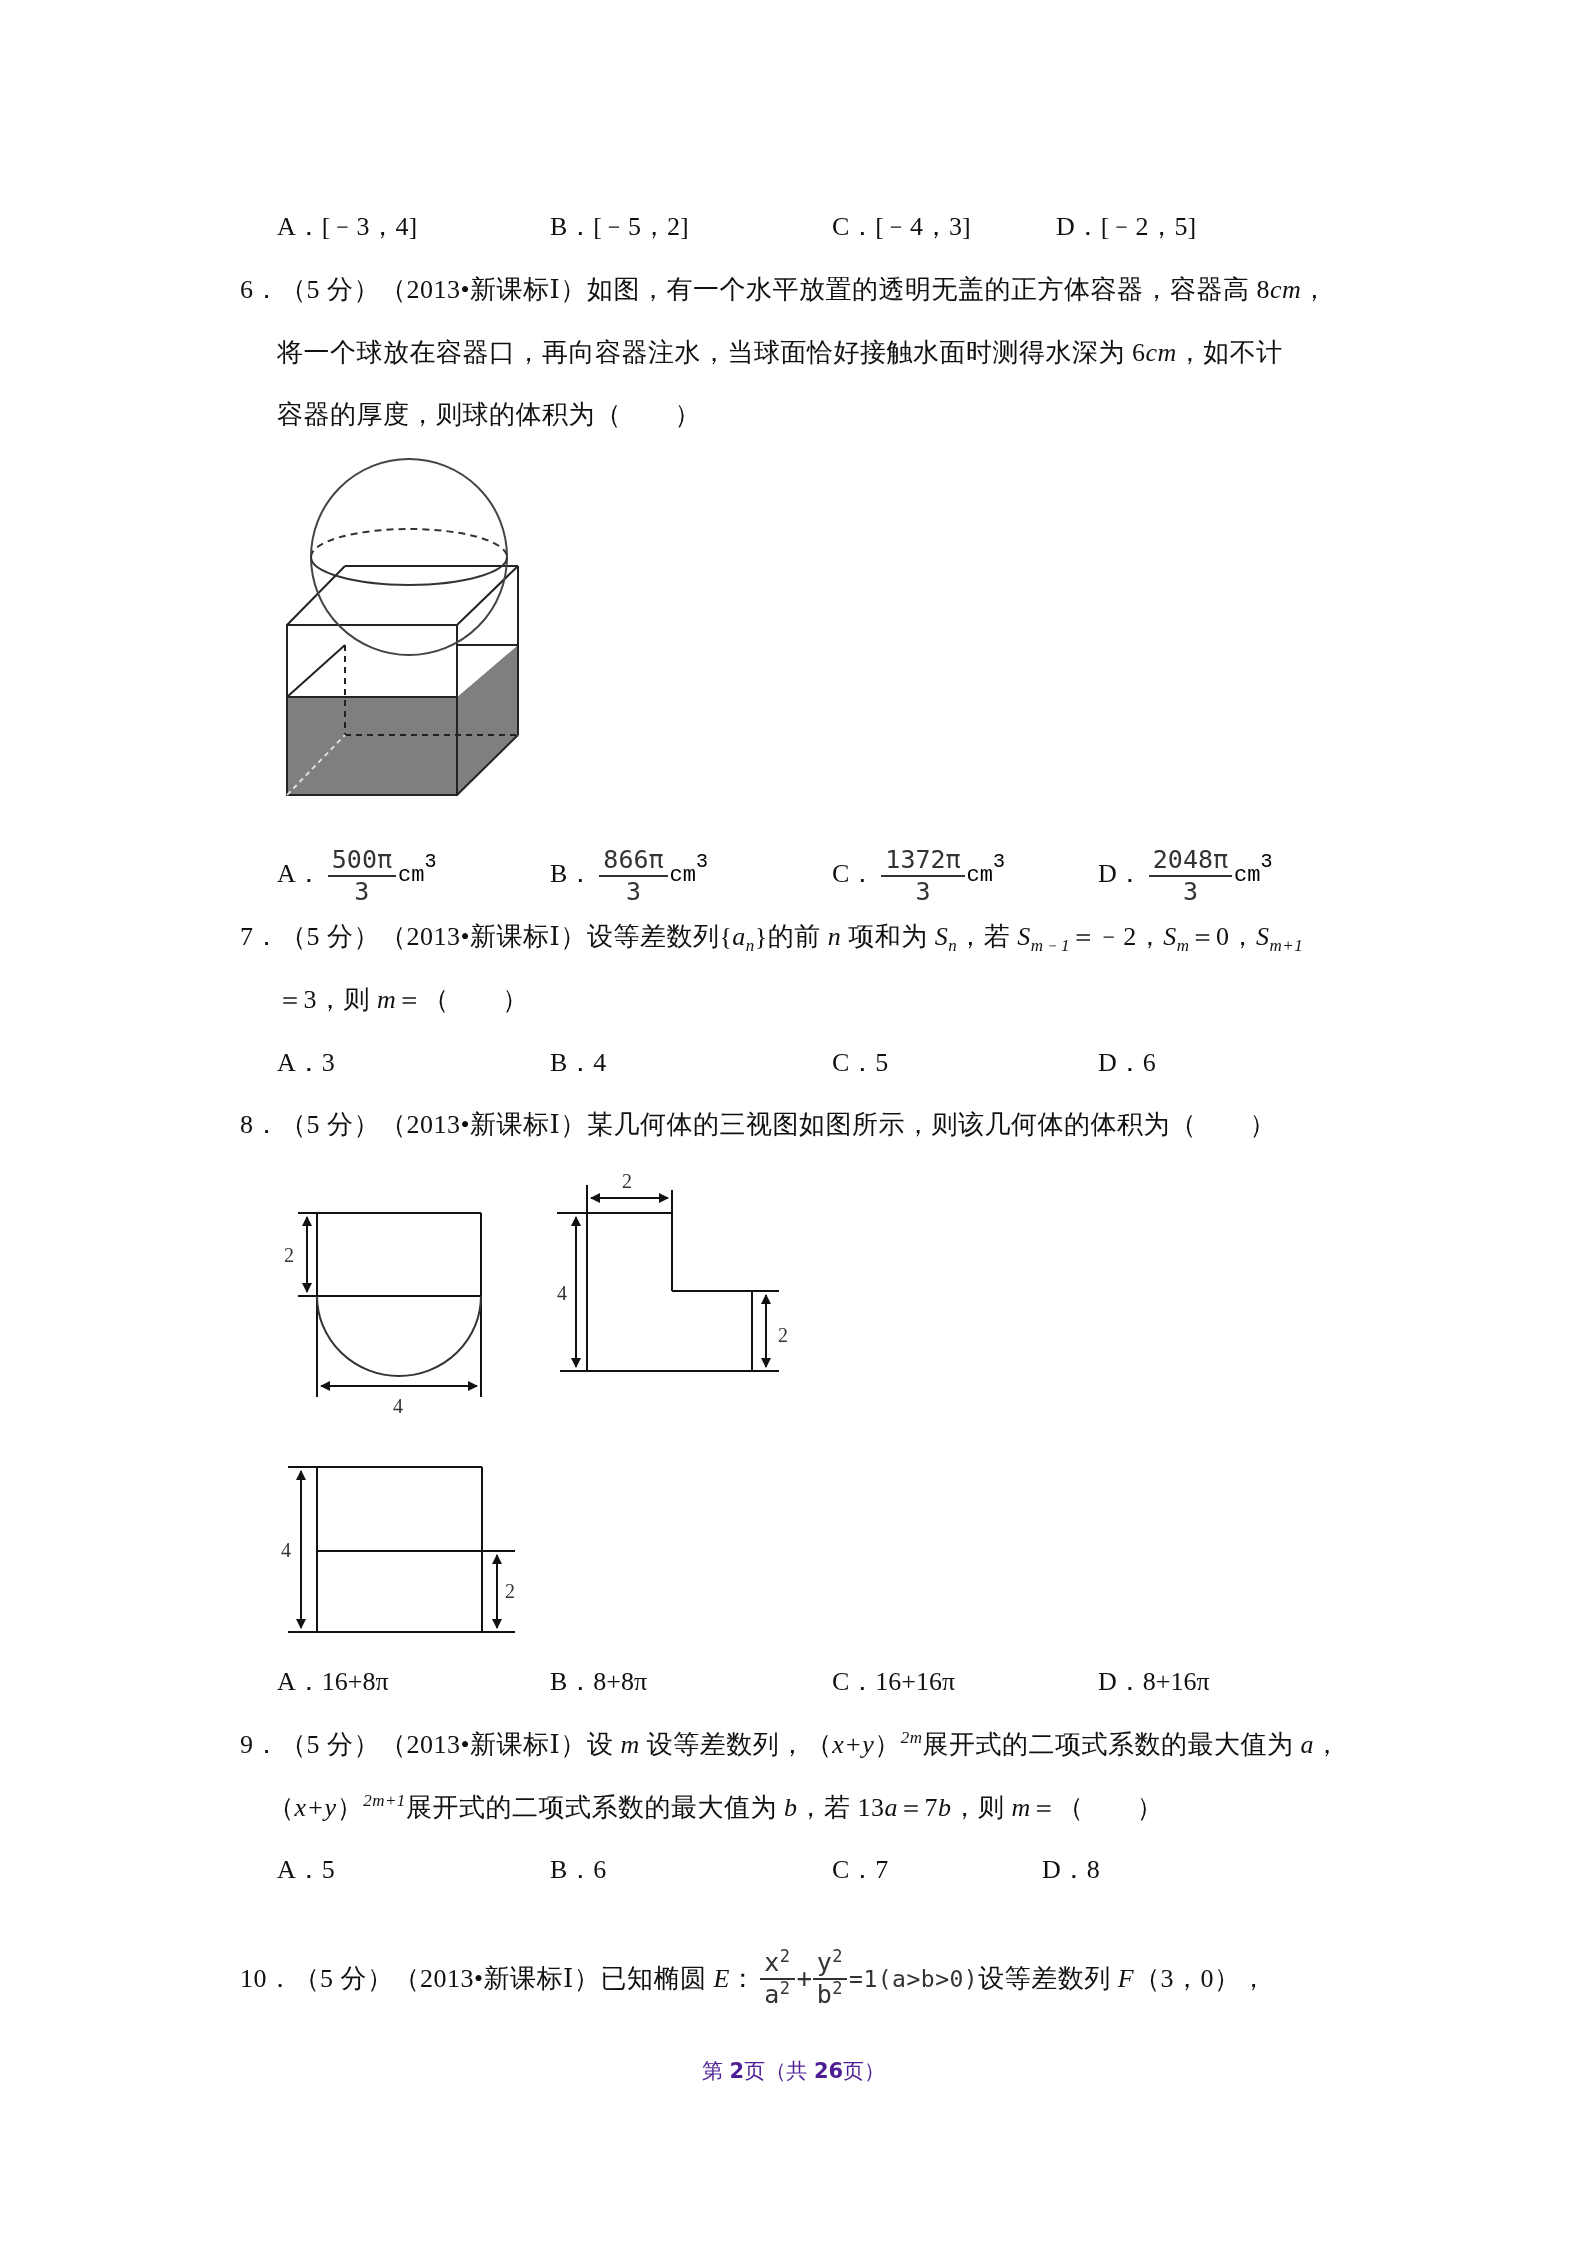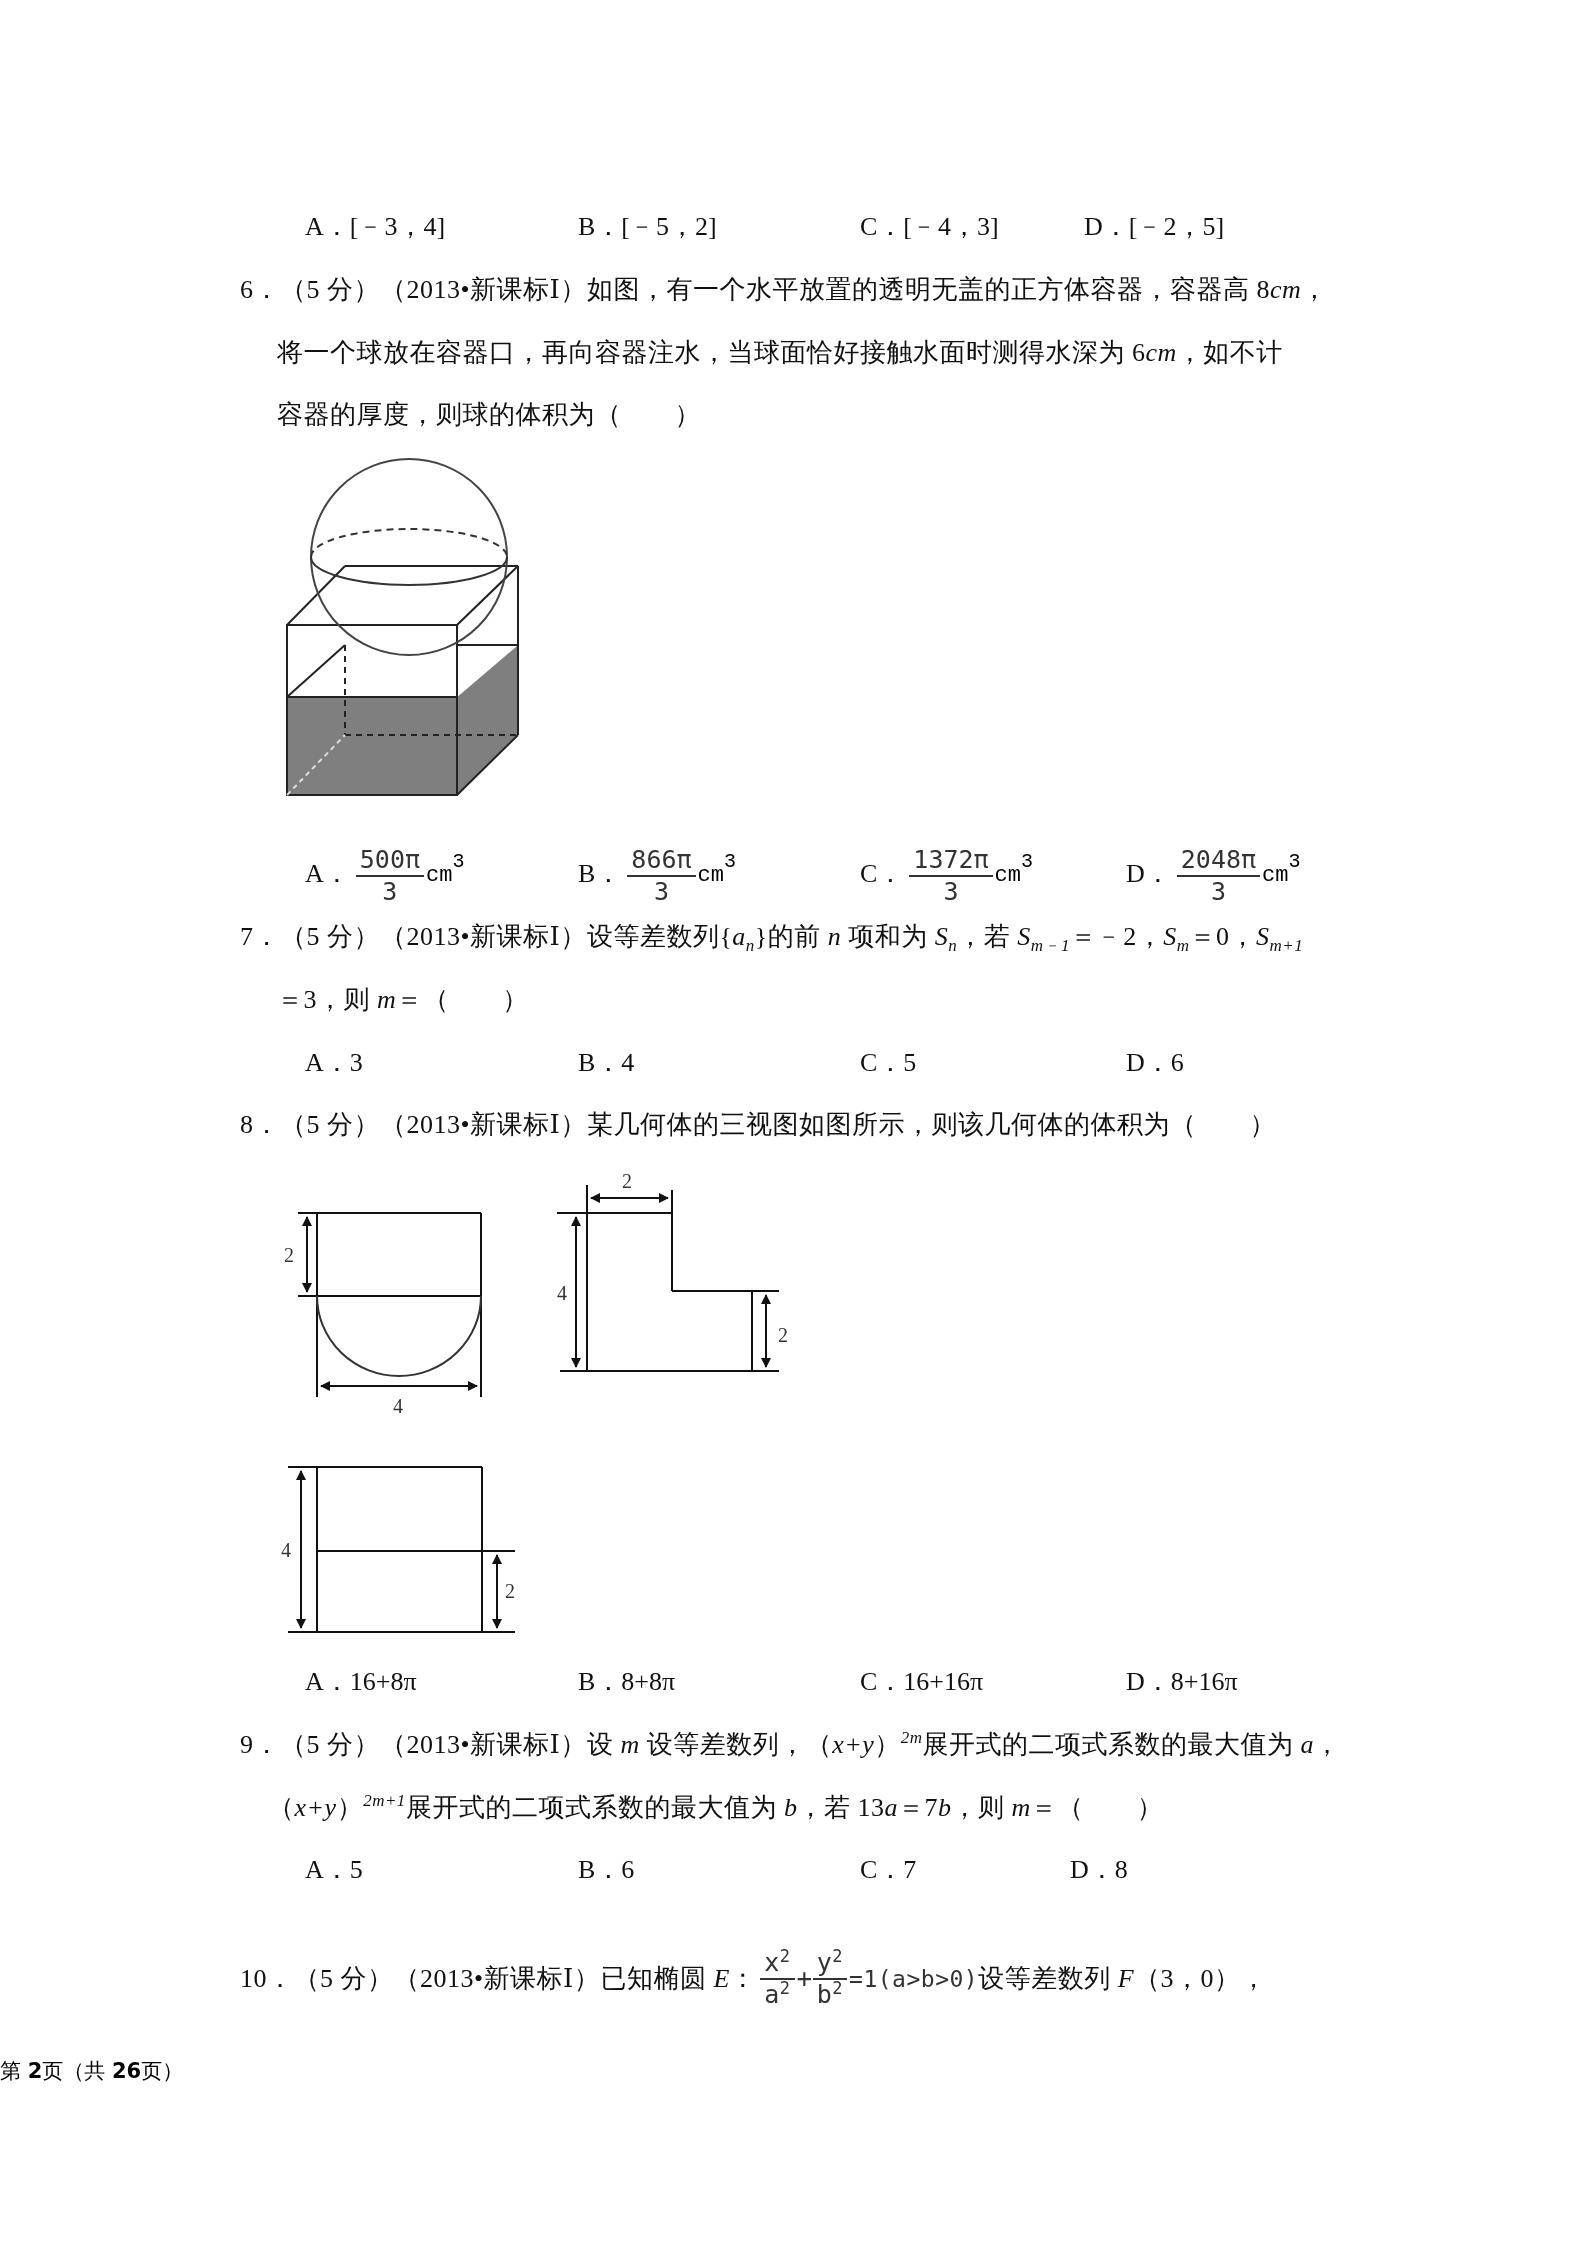"A．[﹣3，4]" .opt { margin-left: 28px -> none }
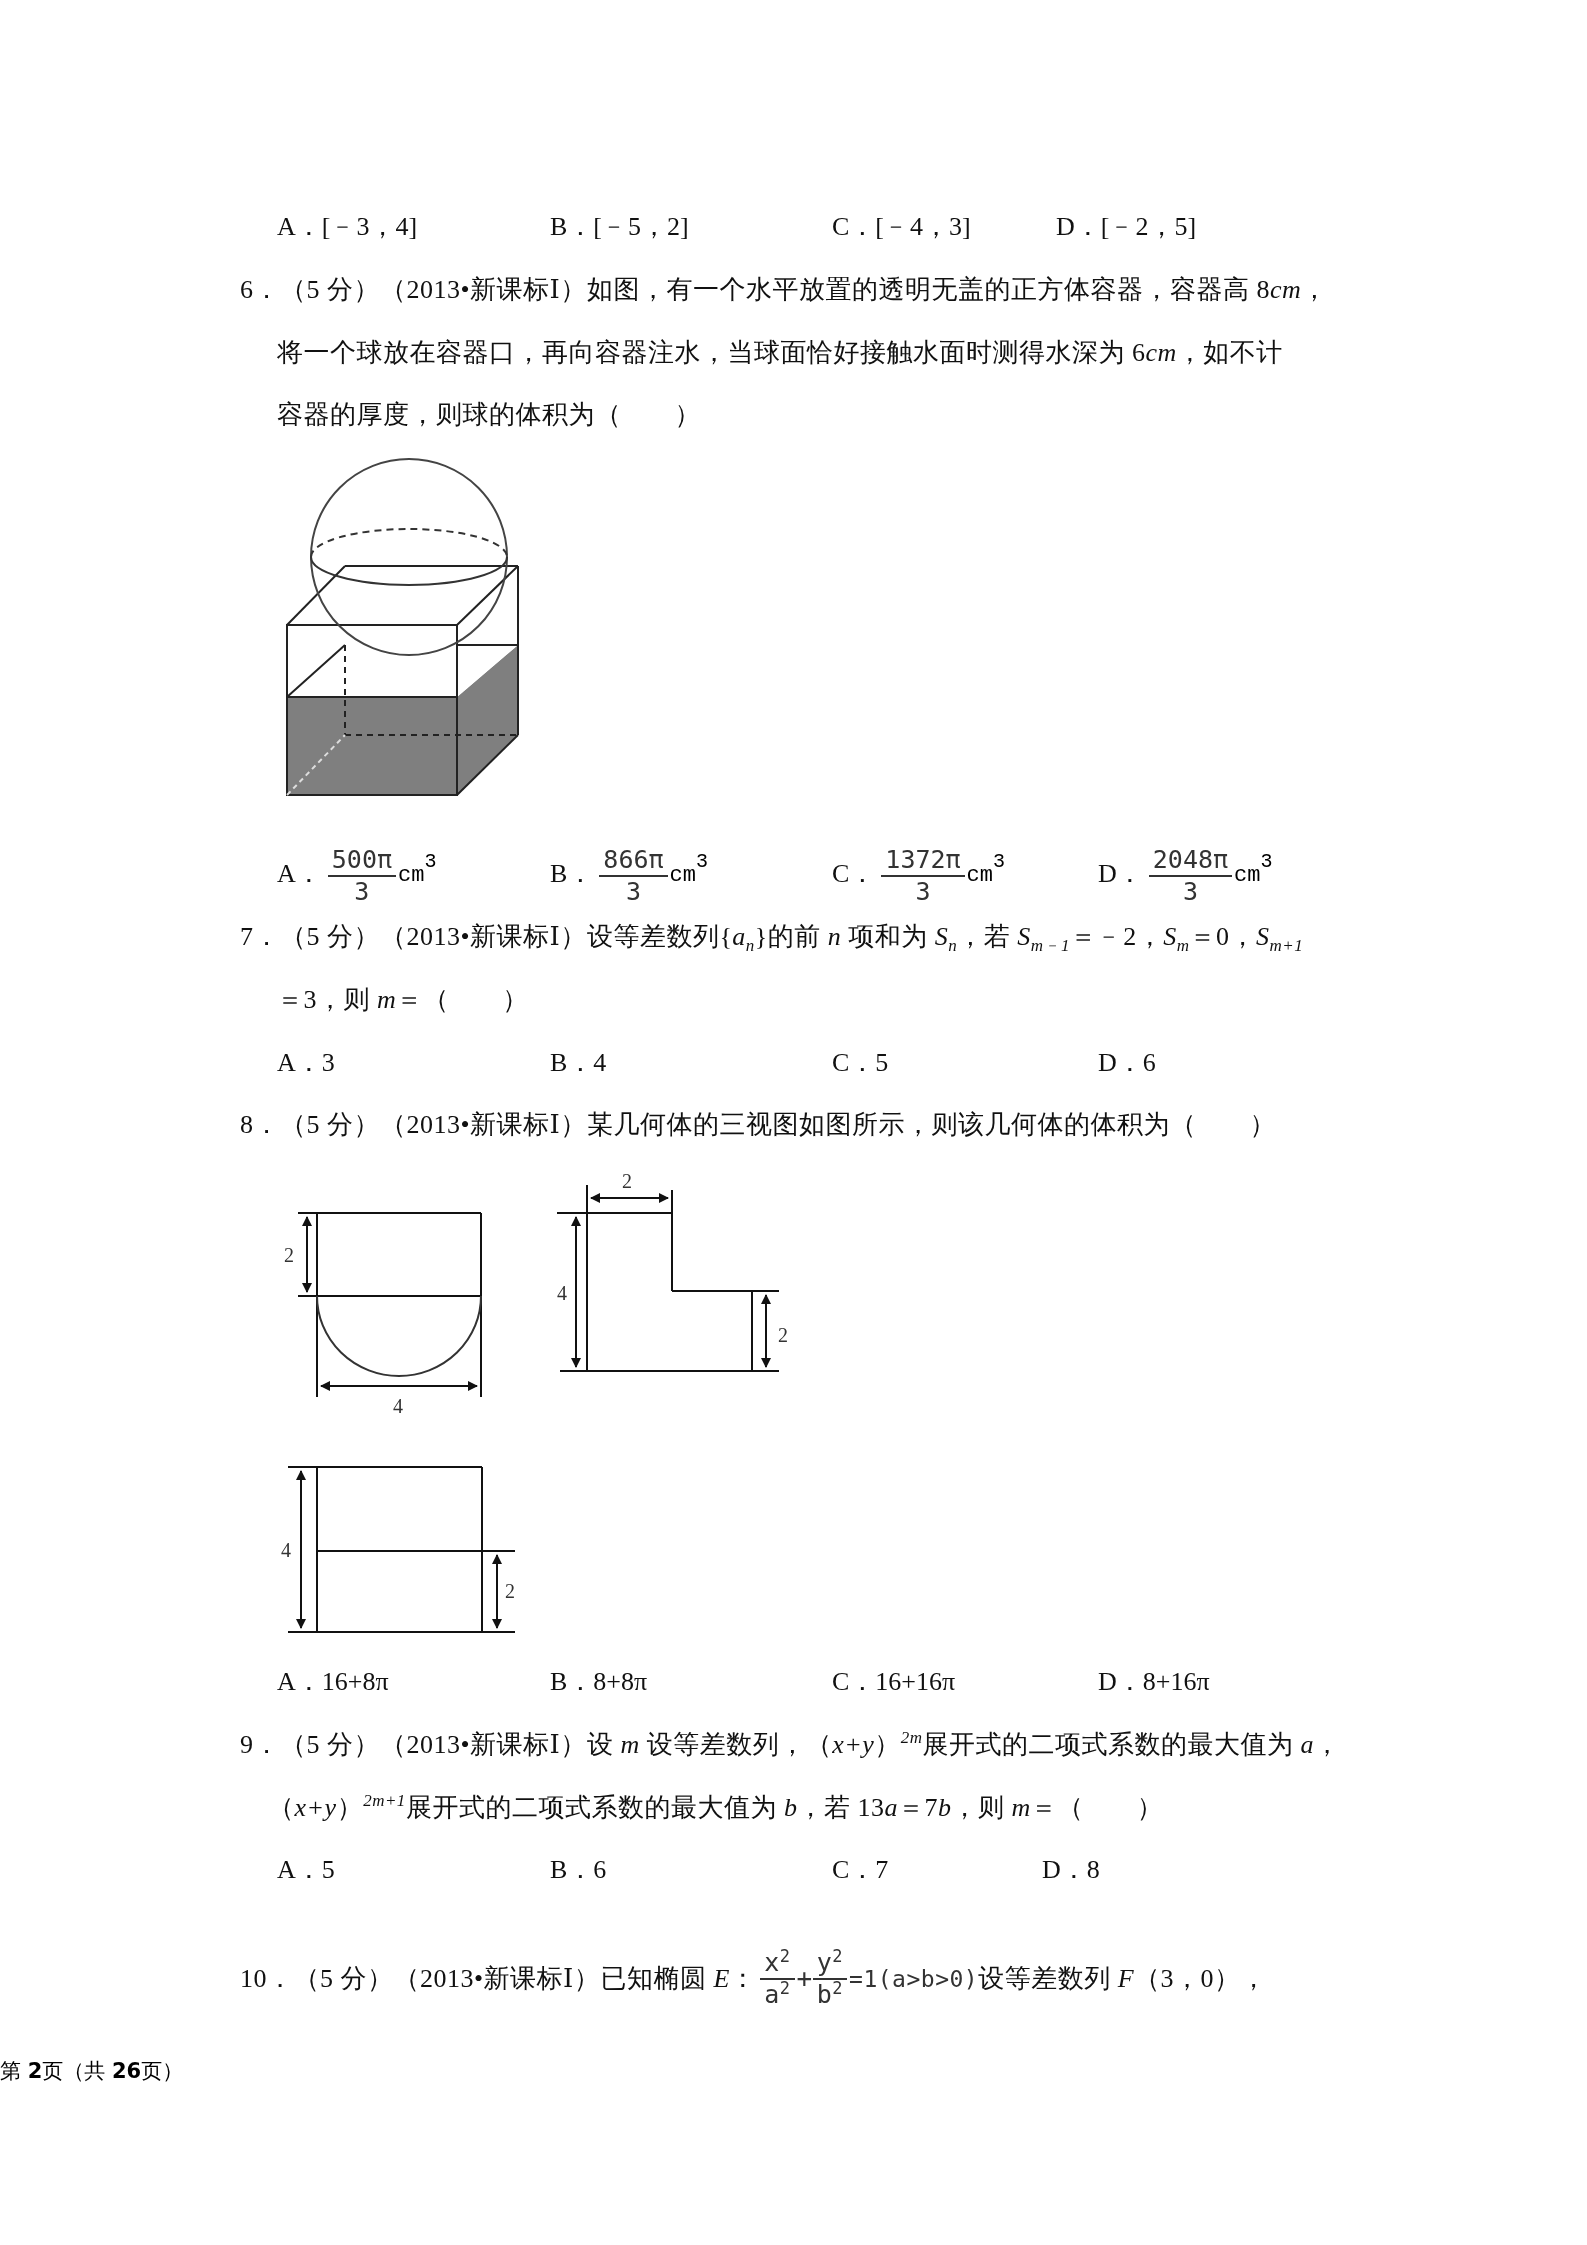"第 2页（共 26页）" .footer { color: #000000 -> #4c1d95; text-align: left -> center }
